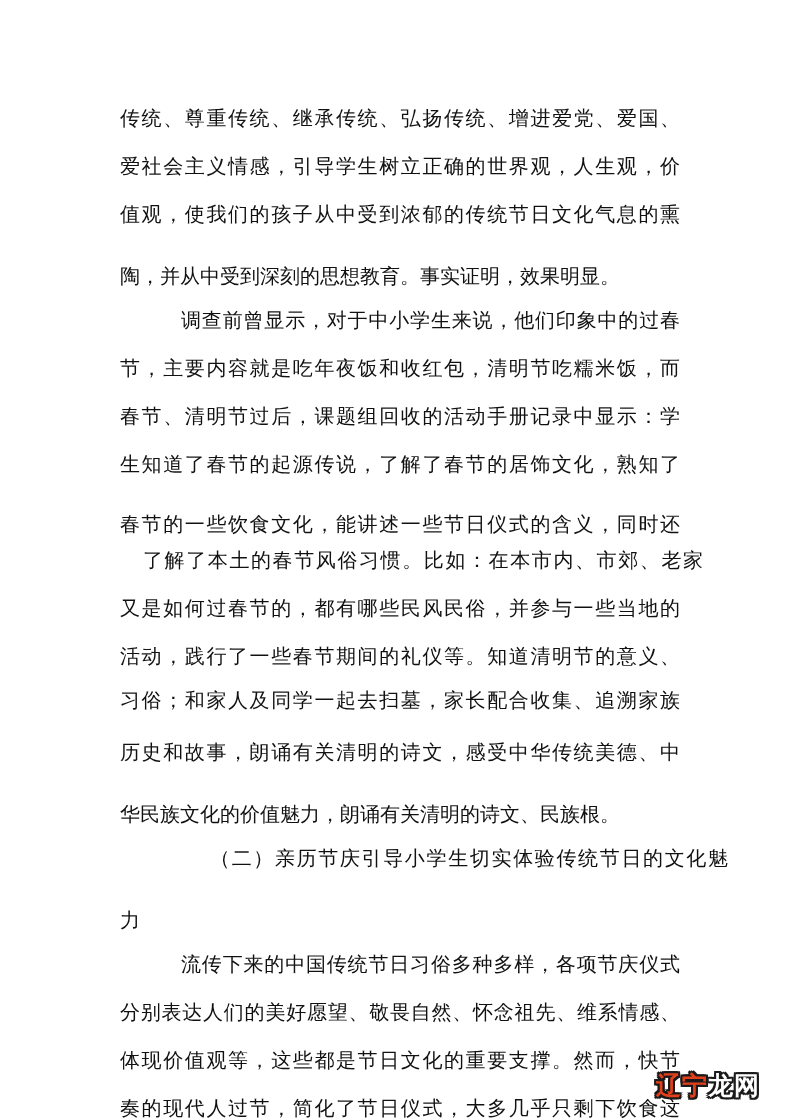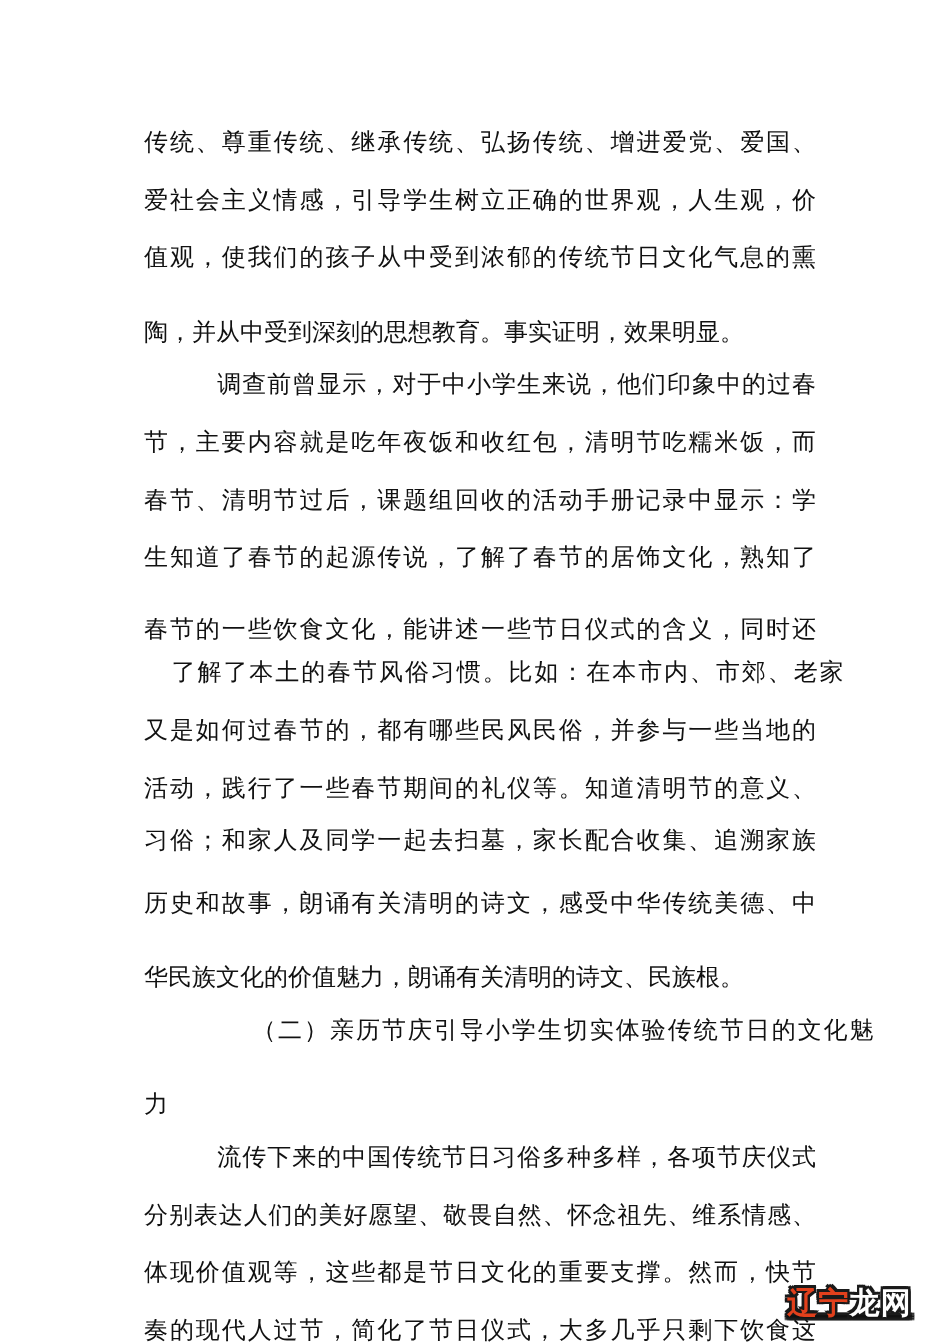"辽宁龙网" .watermark { text-decoration: underline -> none }
